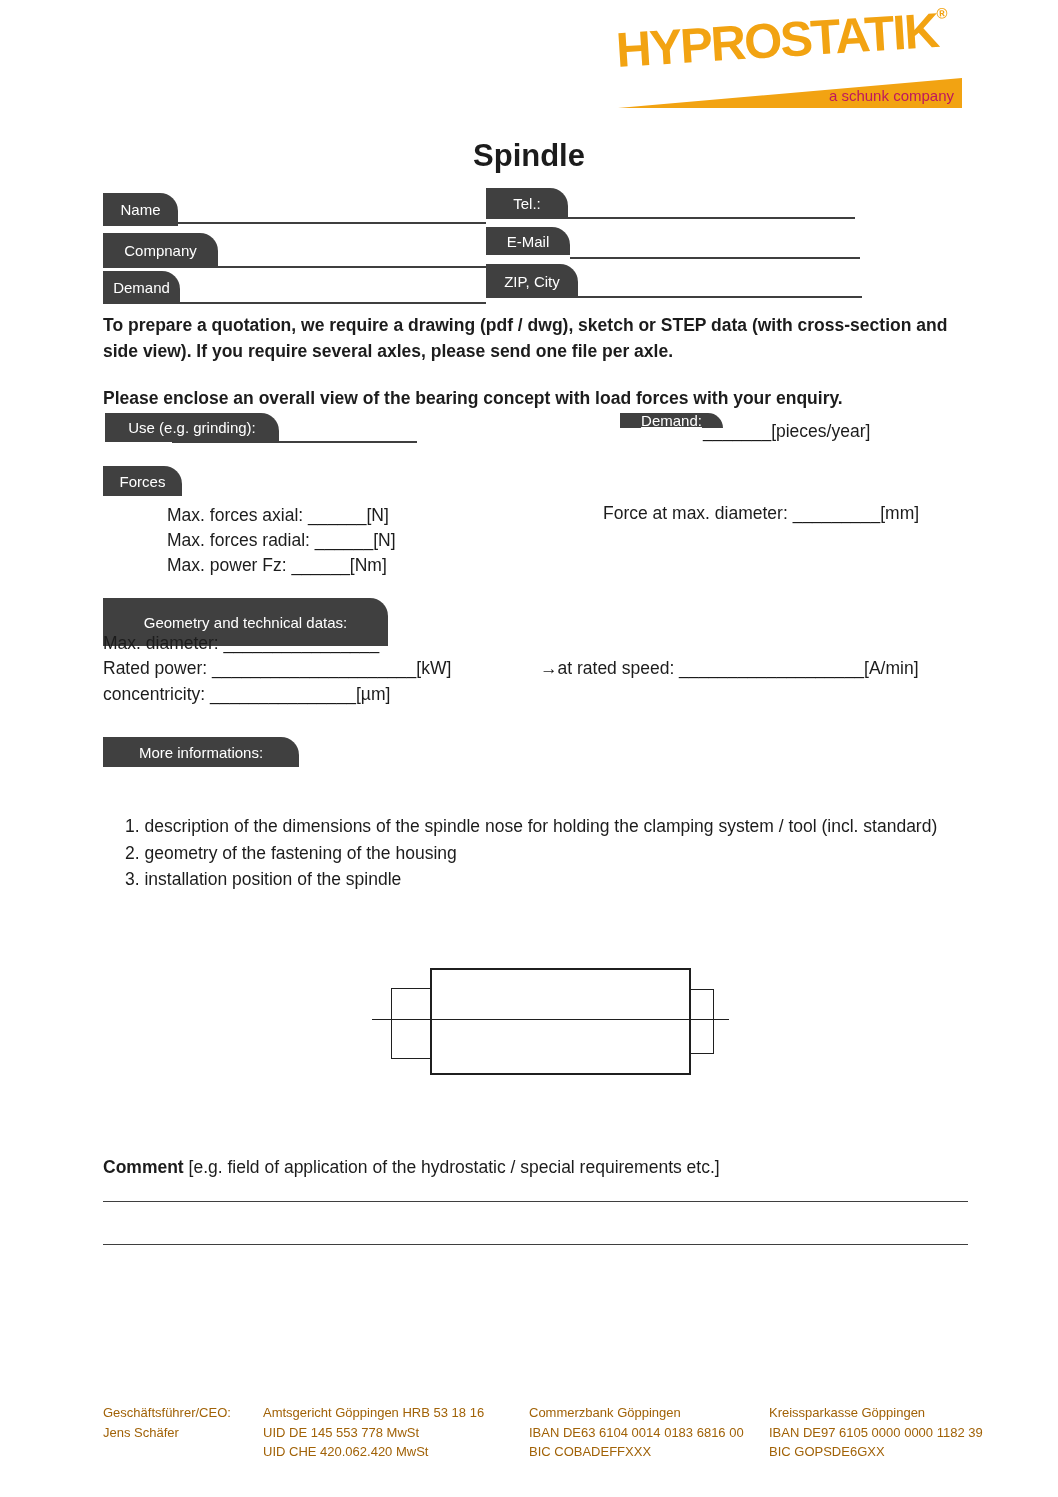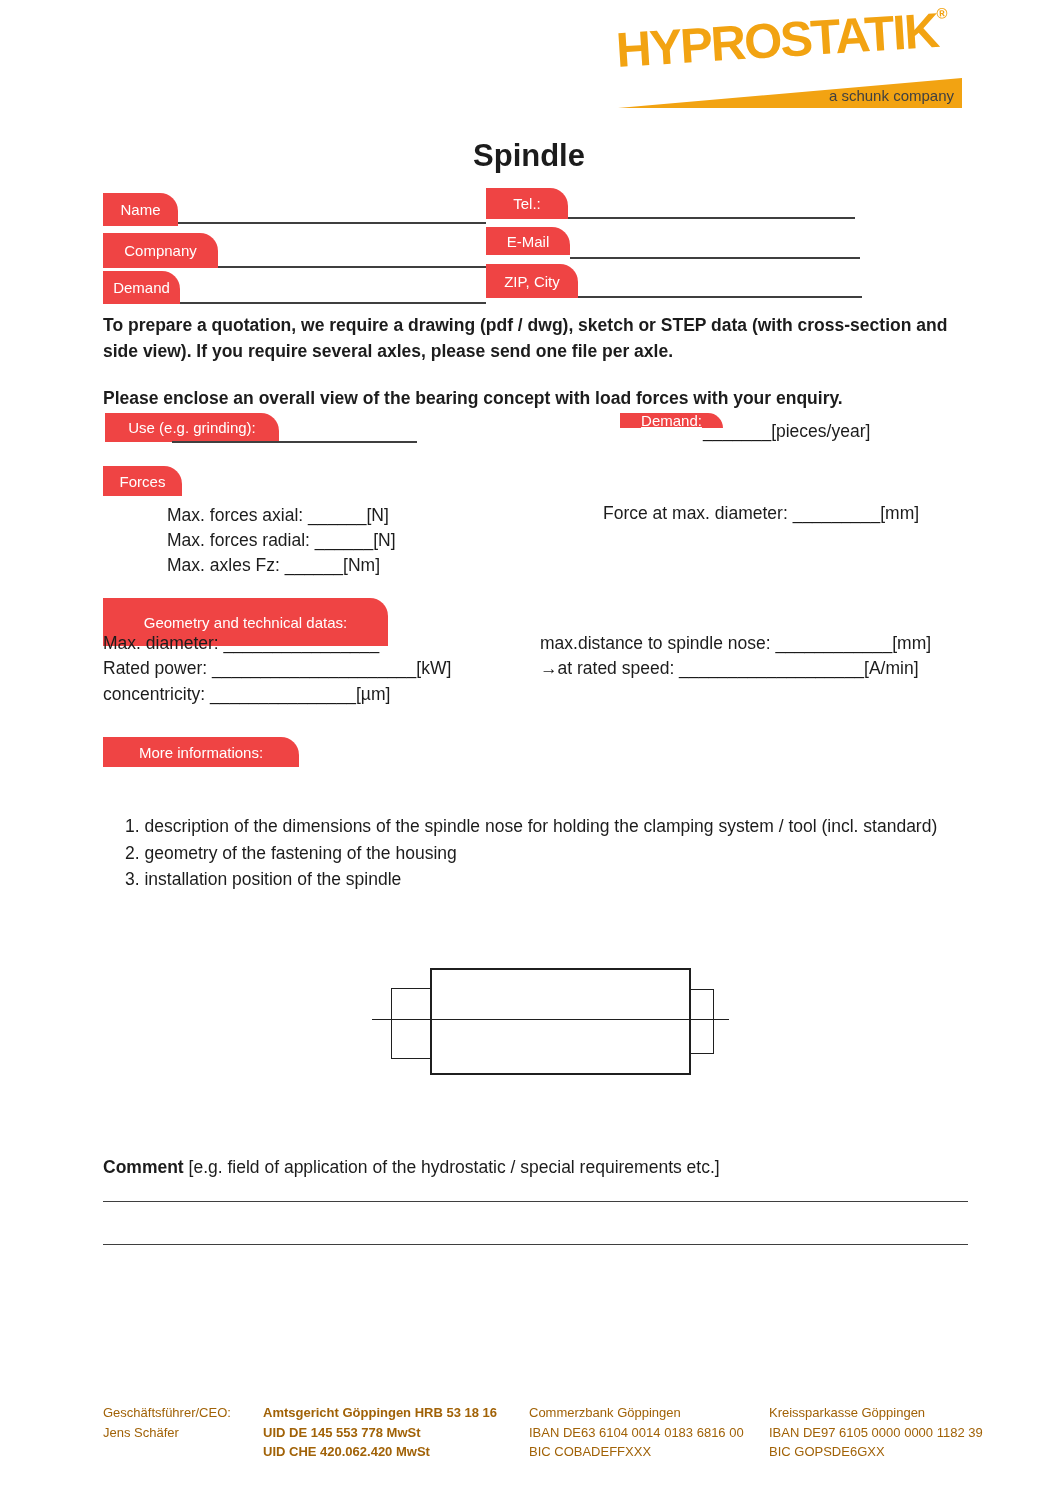"a schunk company" .logo-tagline { color: #404040 -> #be185d }
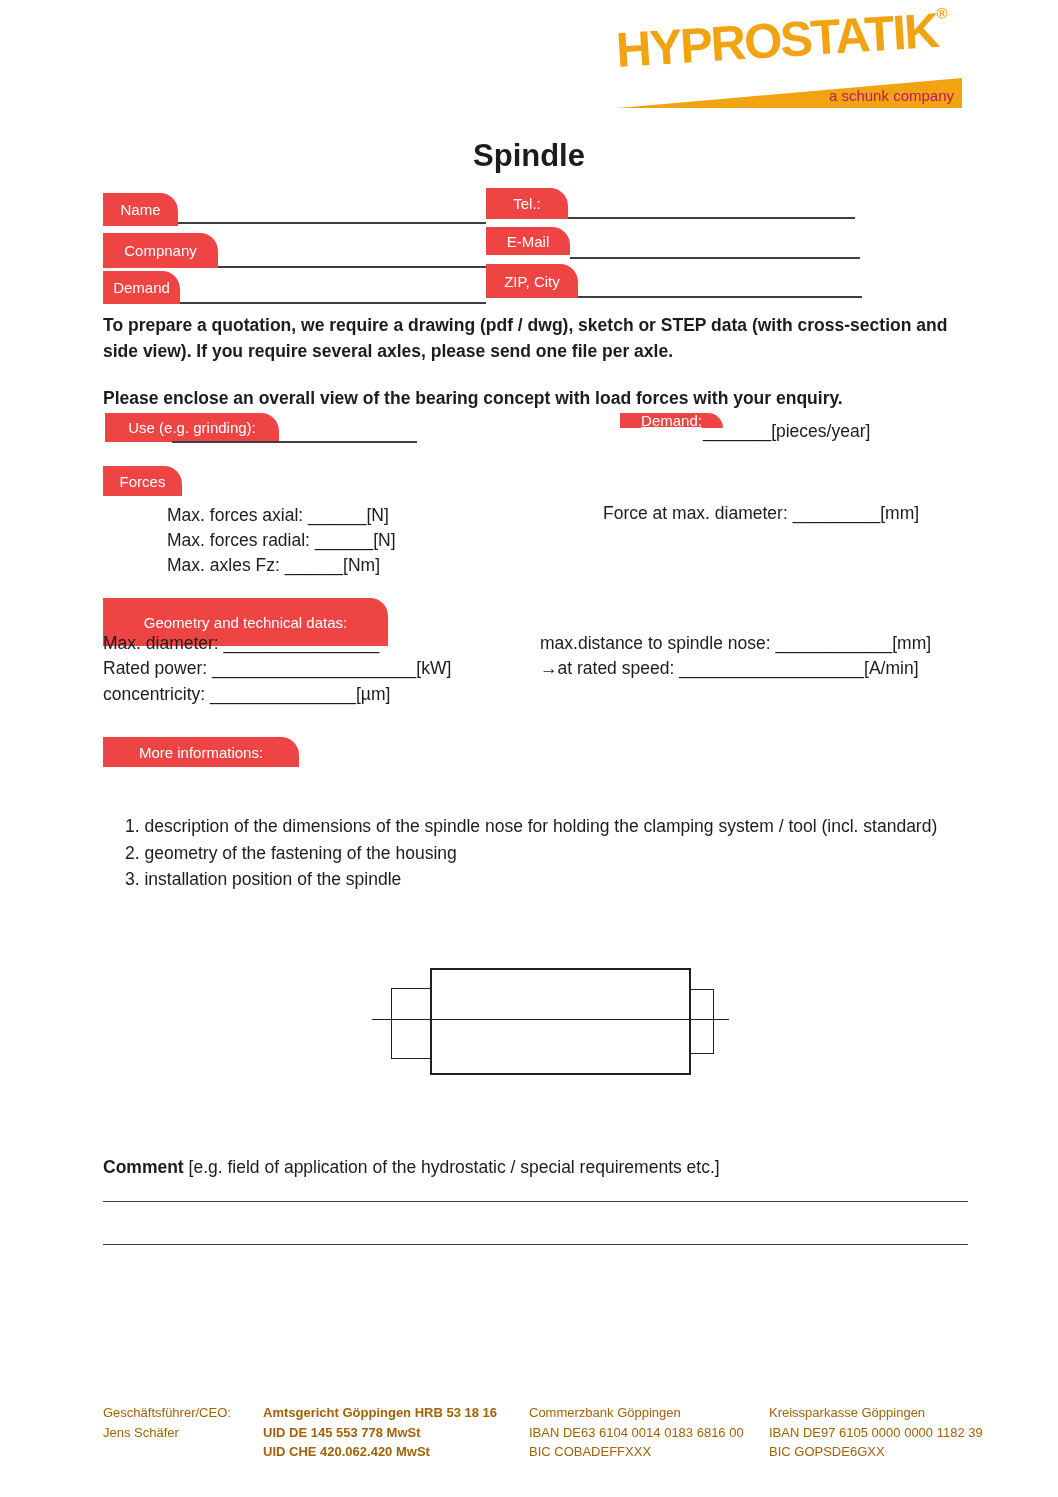"Name" .tab { background: #ef4444 -> #404040 }
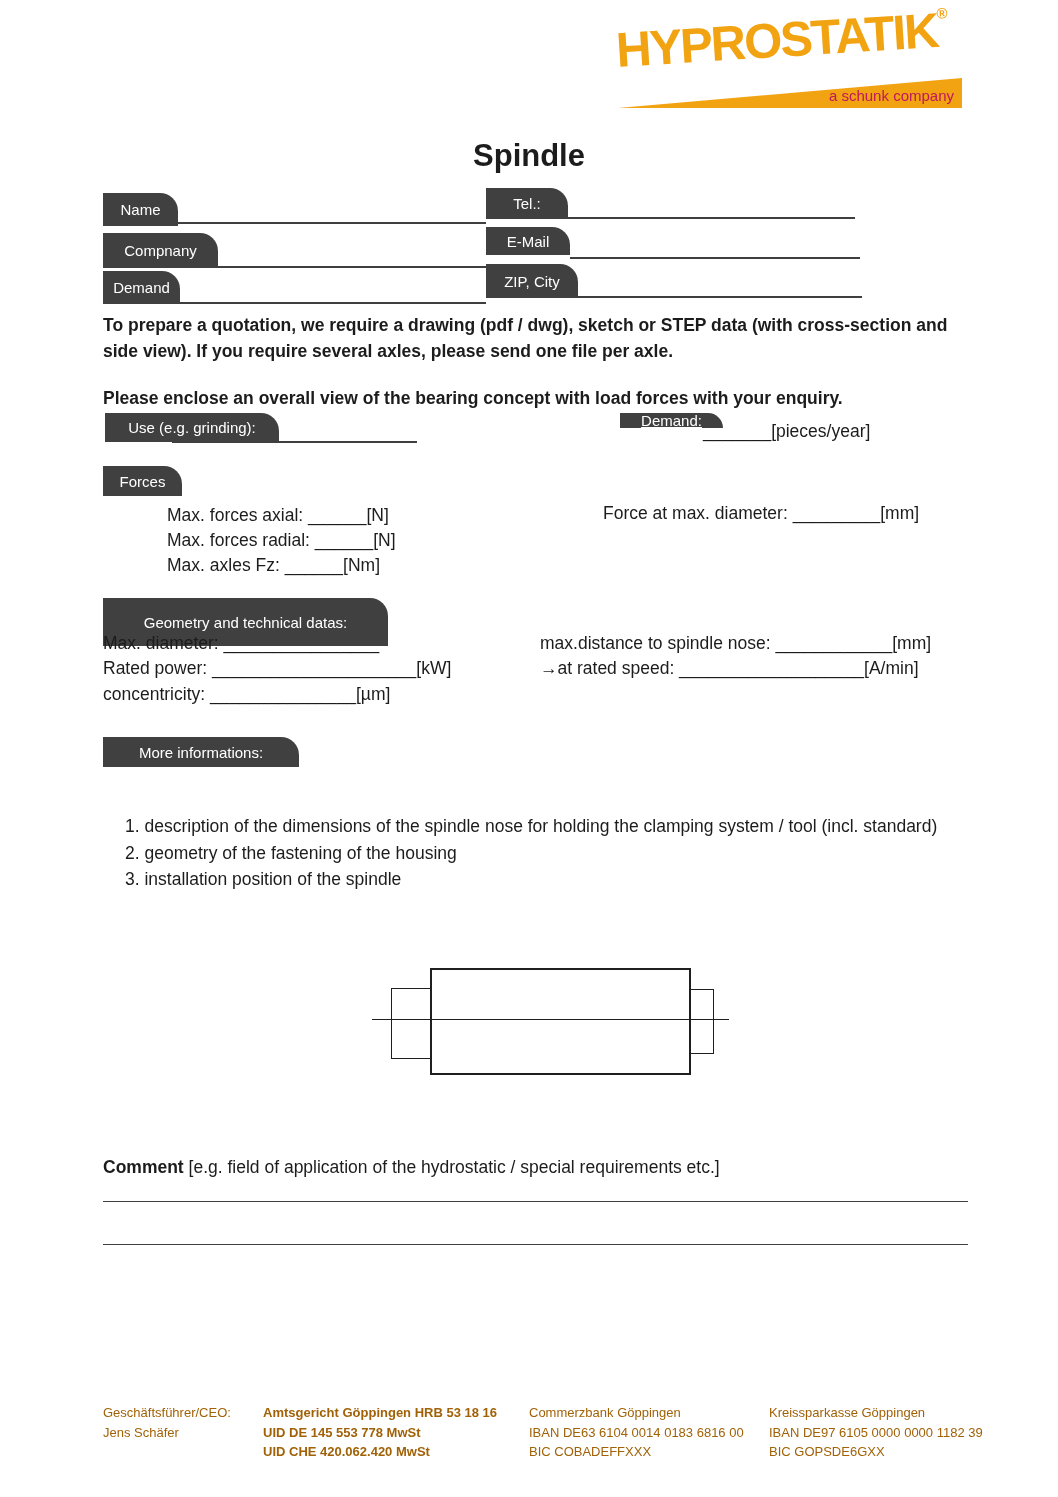"Max. axles Fz: ______[Nm]" div.trow { text: axles -> power }
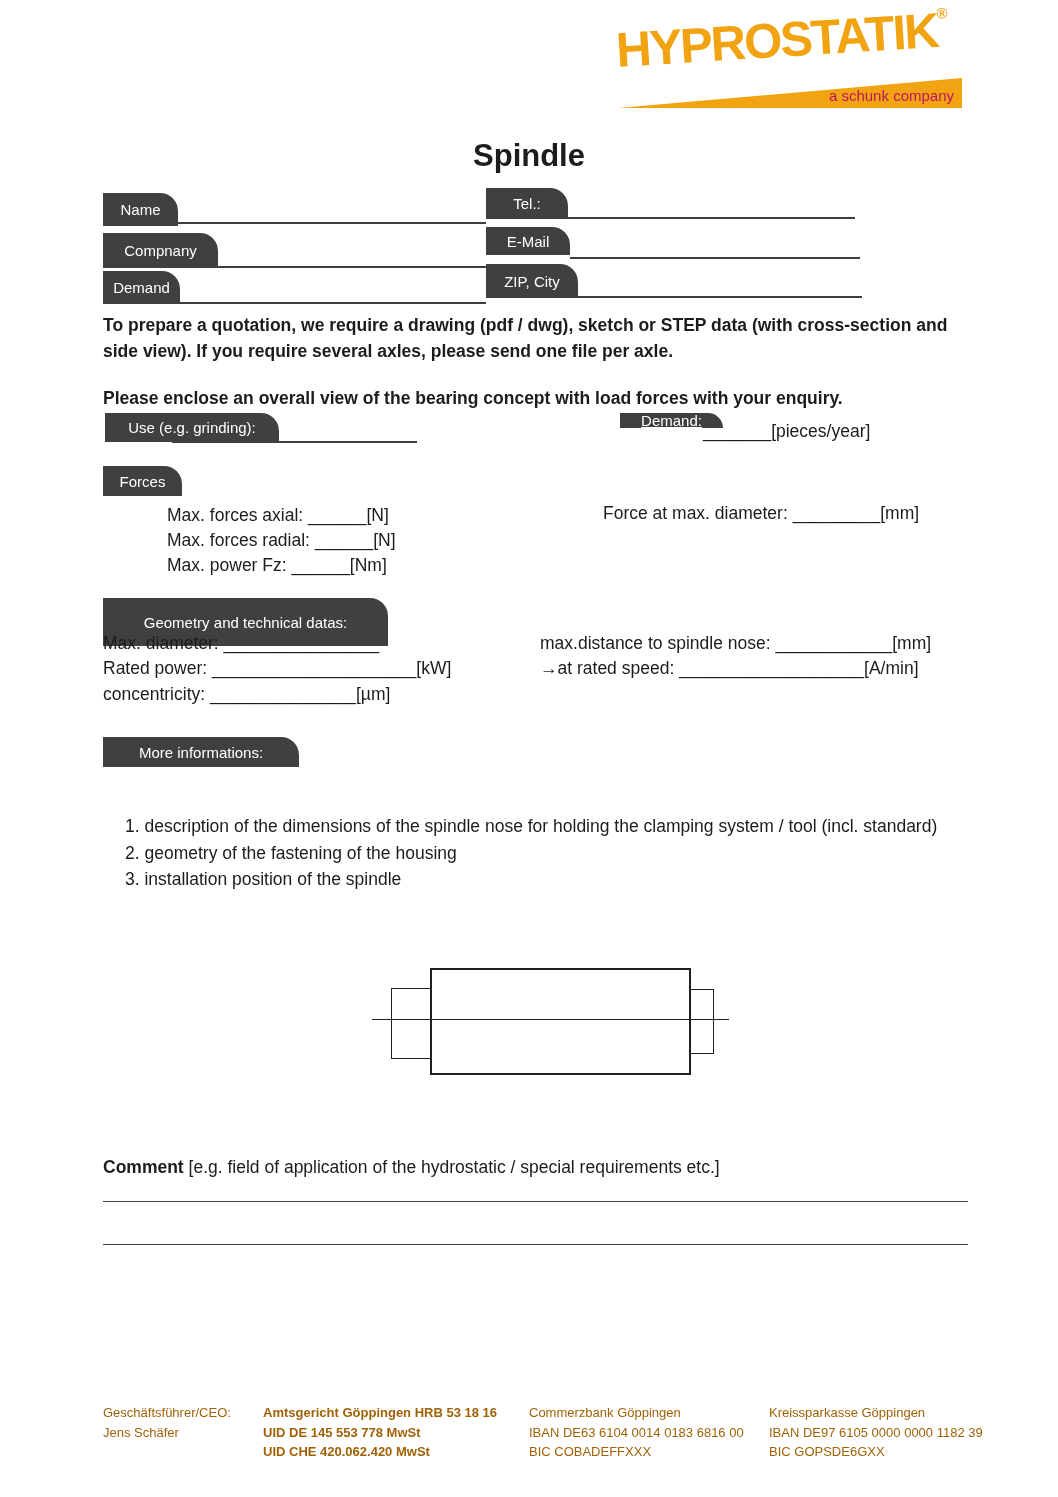"max.distance to spindle nose:" div.trow { html: <div>max.distance to spindle nose: ____________[mm]</div> -> none }
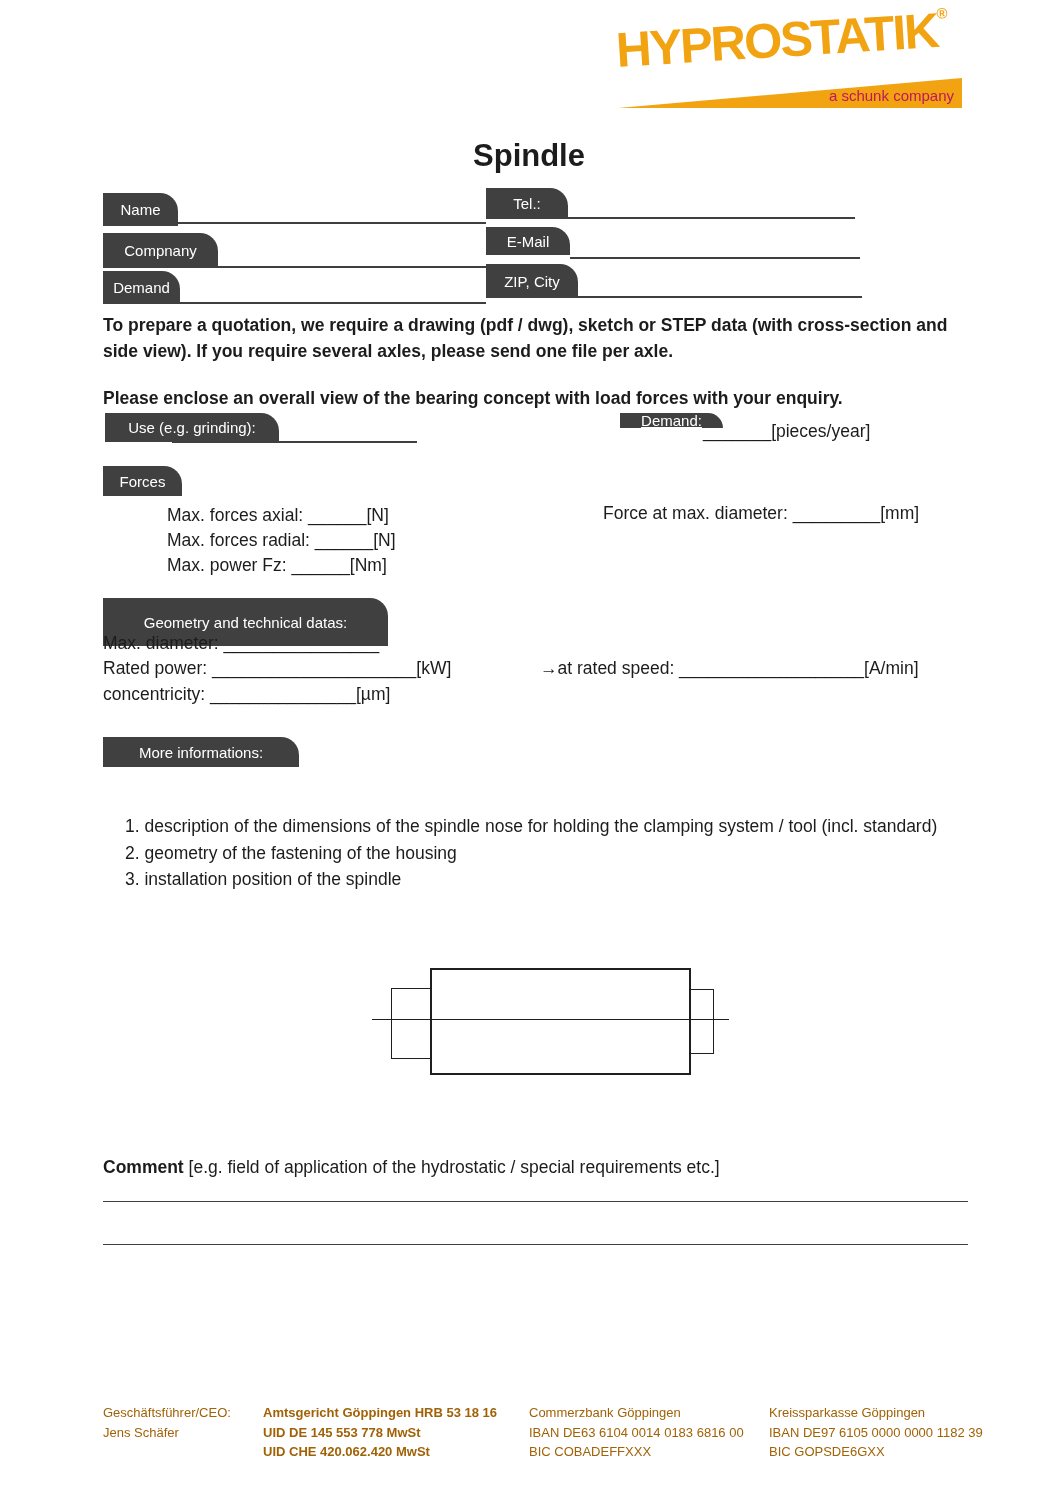"Amtsgericht Göppingen HRB 53 18" .fc2 { font-weight: bold -> none }
